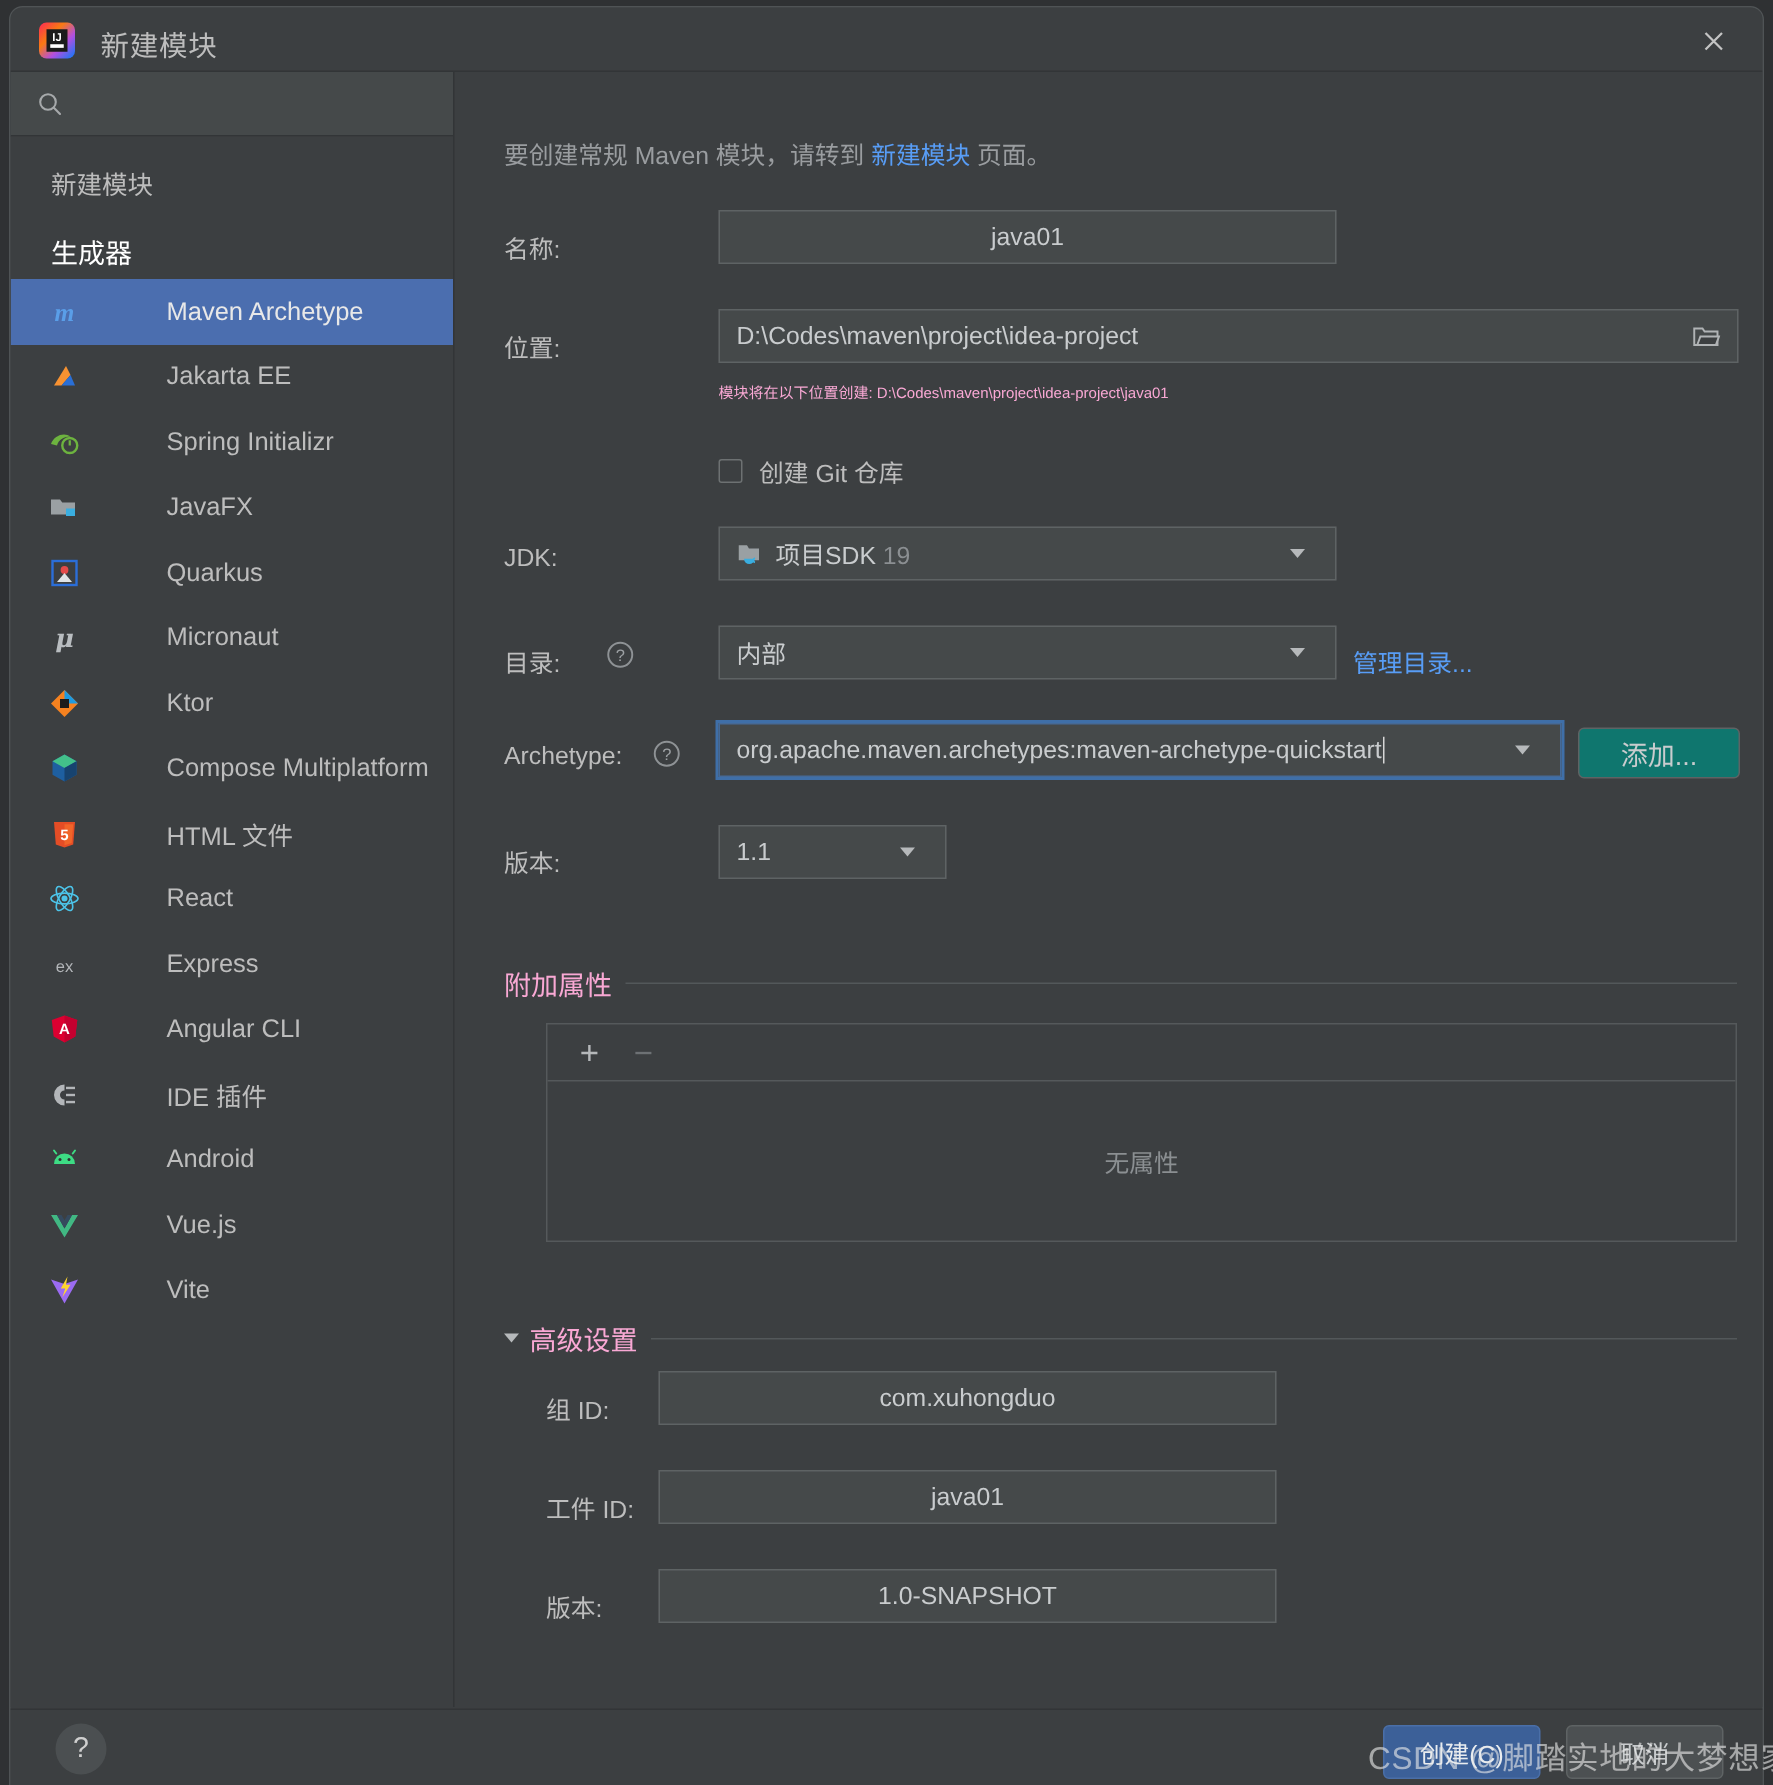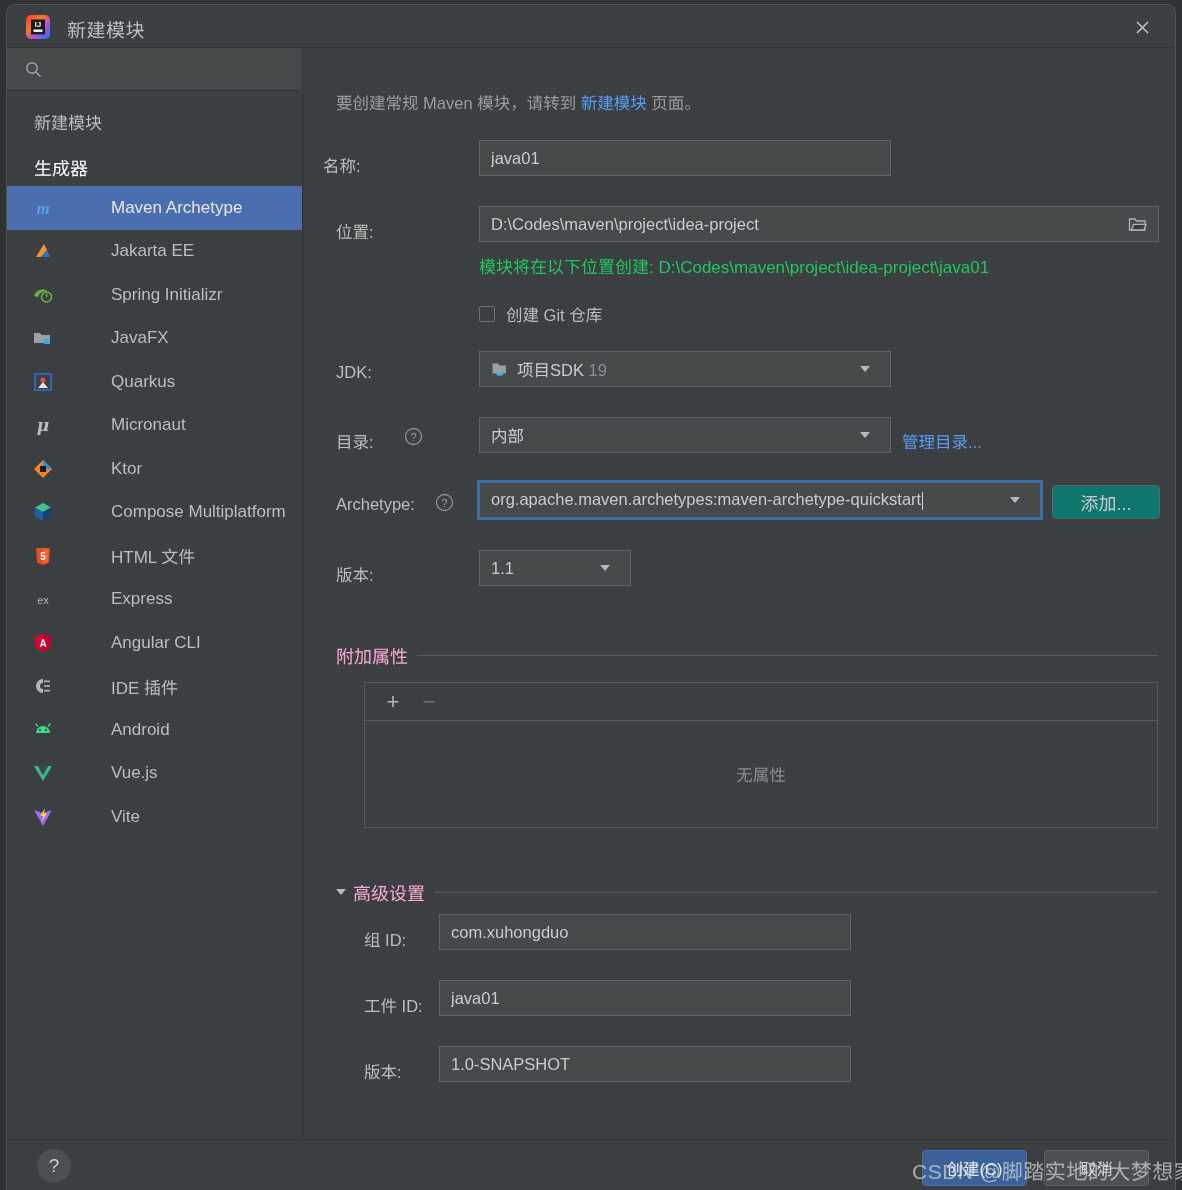"名称:" div.row-label { left: 19px -> 32px }
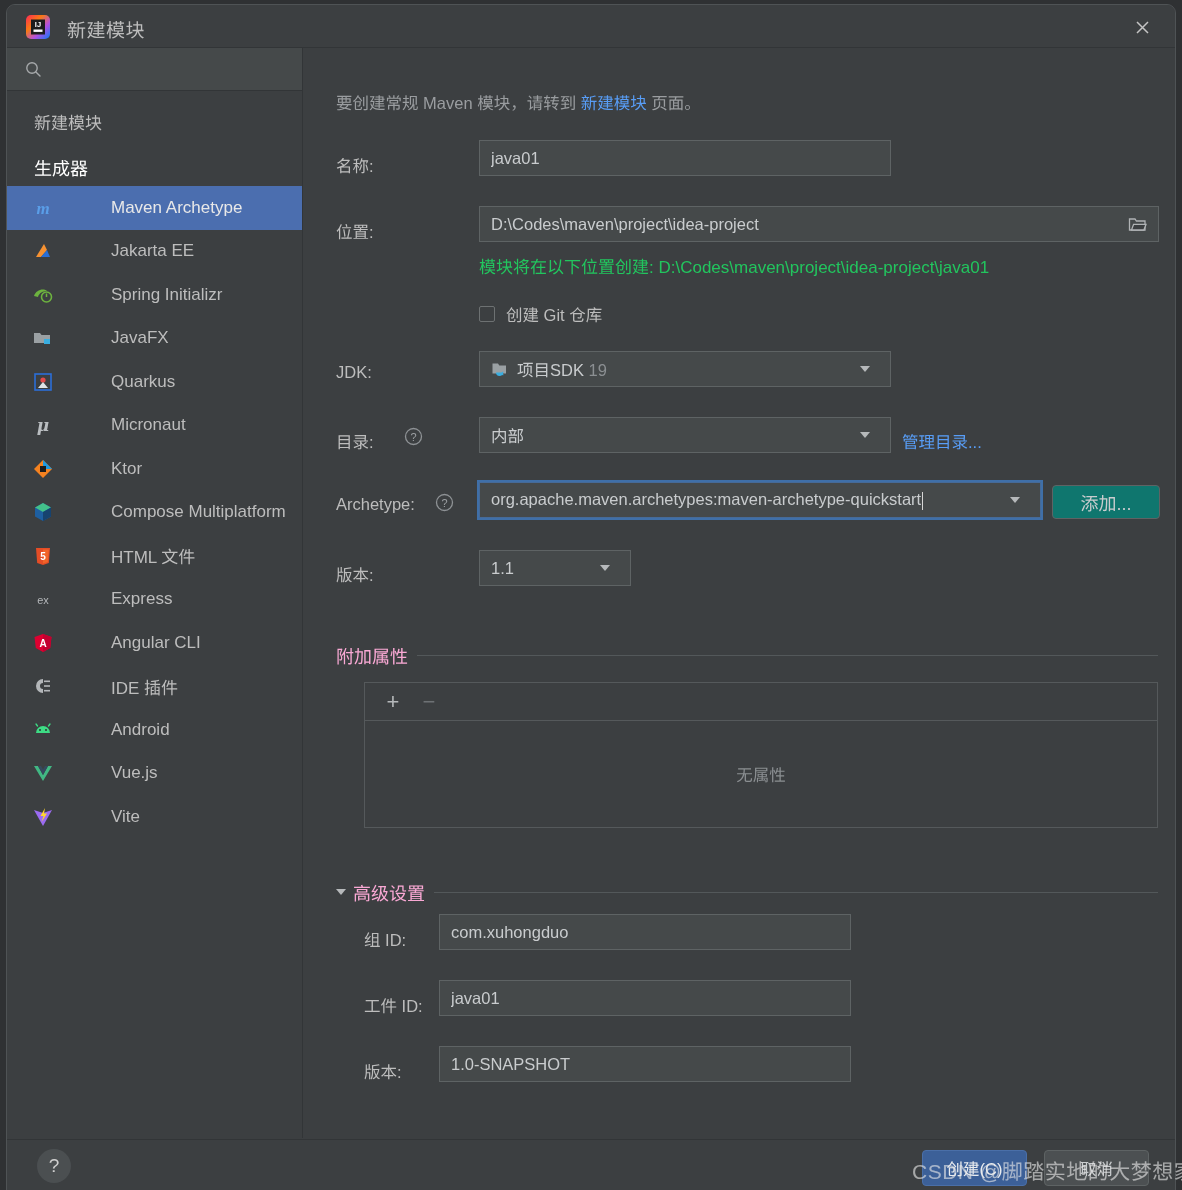"java01" input.field { text-align: none -> center }
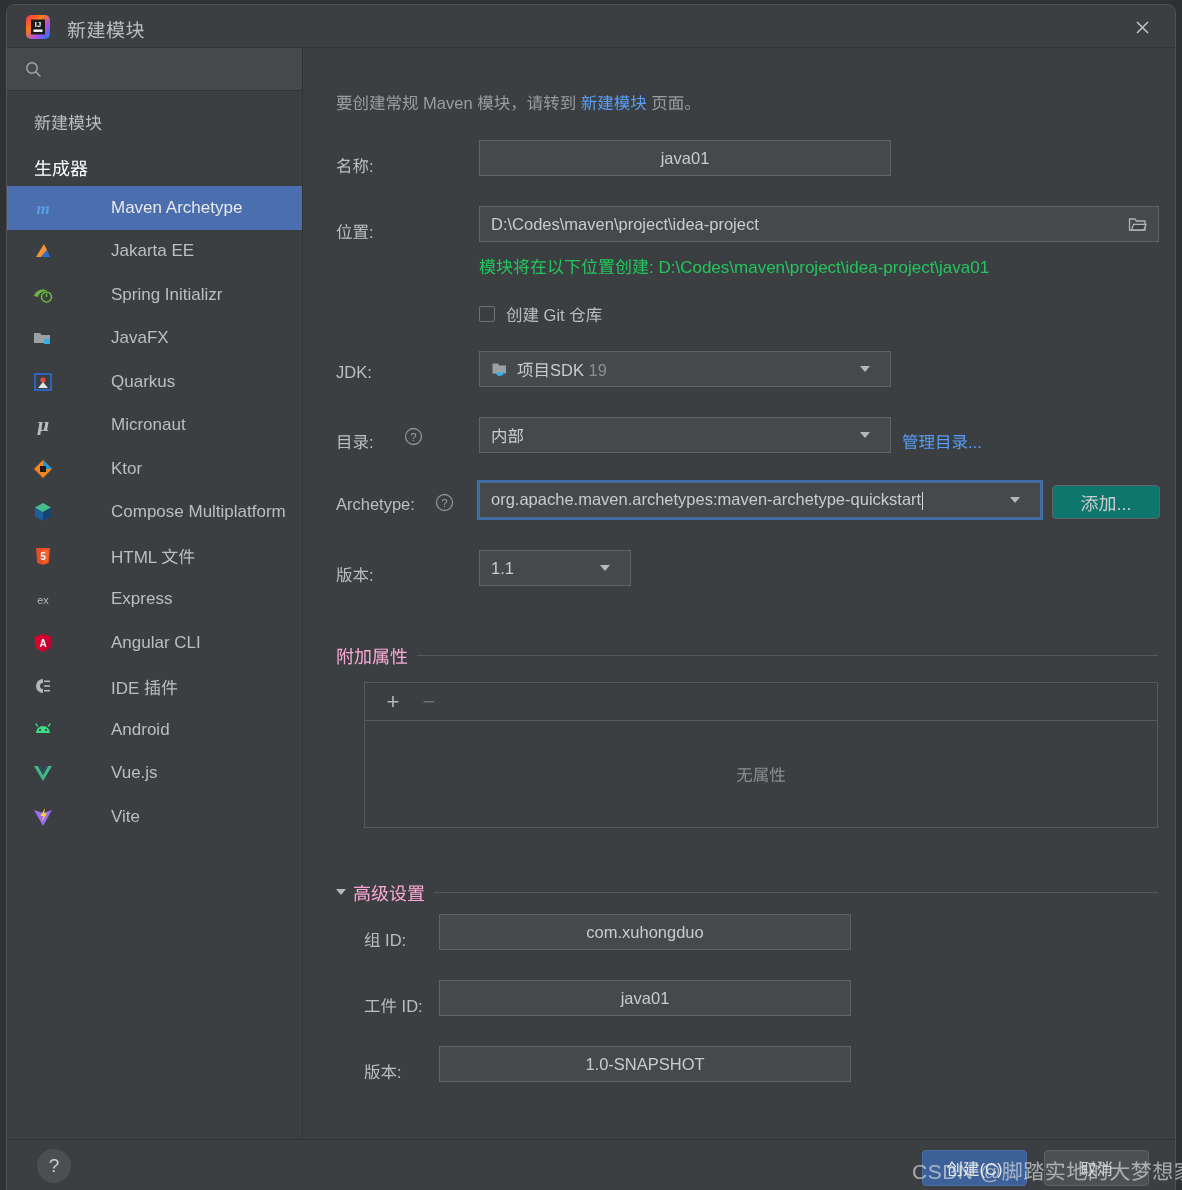"模块将在以下位置创建:" .hint { color: #22c55e -> #f9a8d4; font-size: 17px -> 10px }
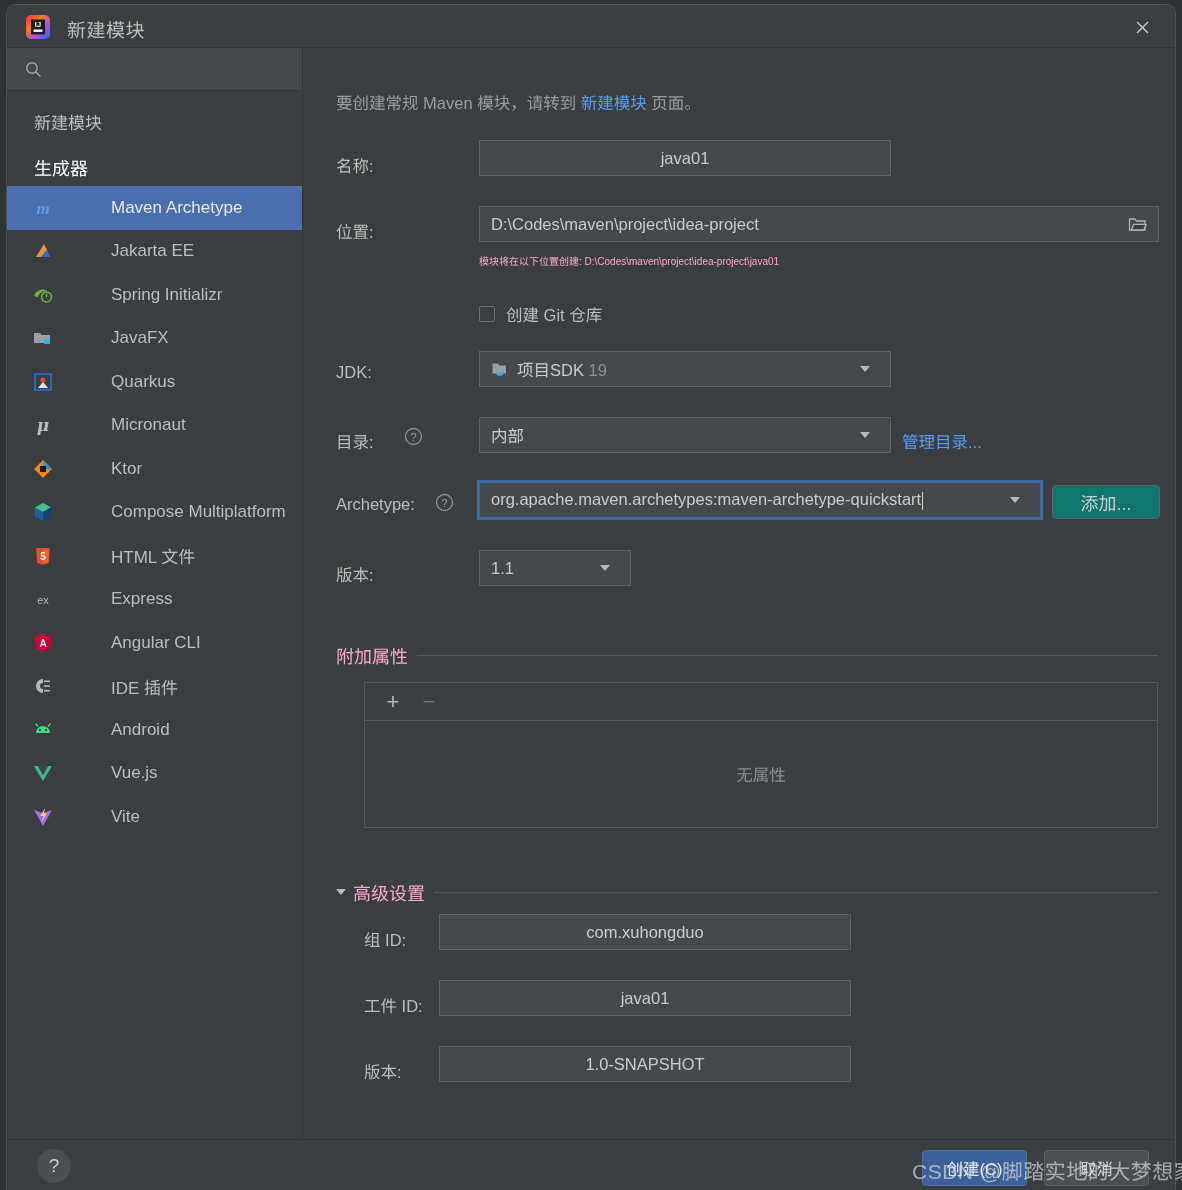"React" div.nav-item { html: none -> <div> <span> <svg> <circle></circle> <ellipse></ellipse> <ellipse></ellipse> <ellipse></ellipse> </svg> </span> <span>React</span> </div> }
